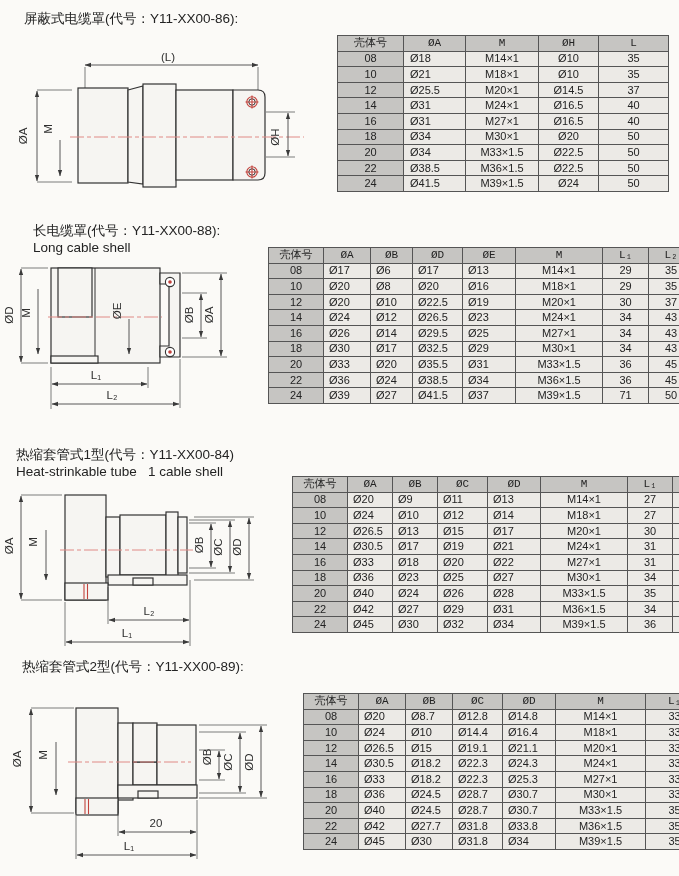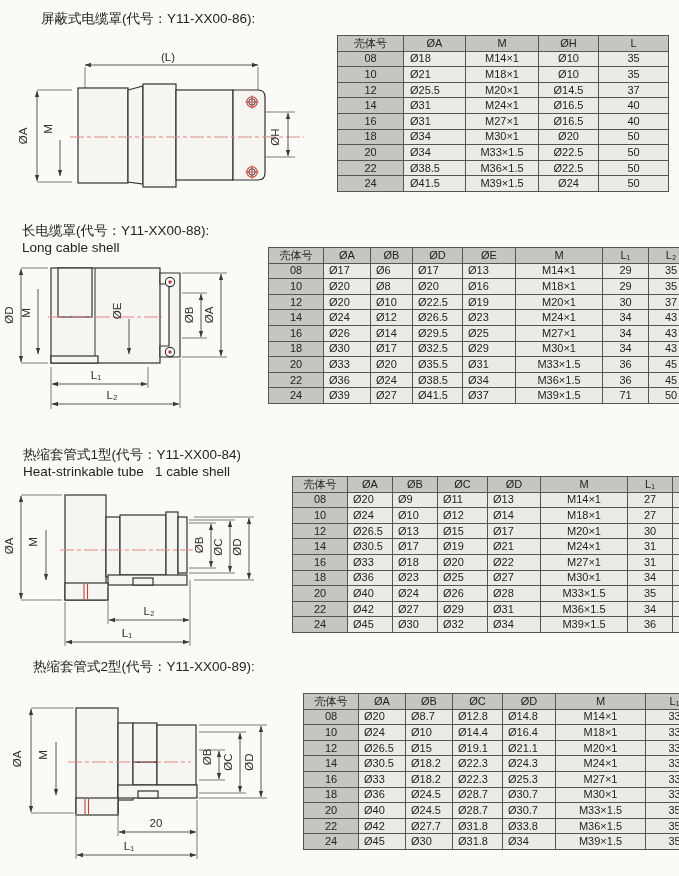"屏蔽式电缆罩(代号：Y11-XX00-86):" div.sec-title { left: 41px -> 24px }
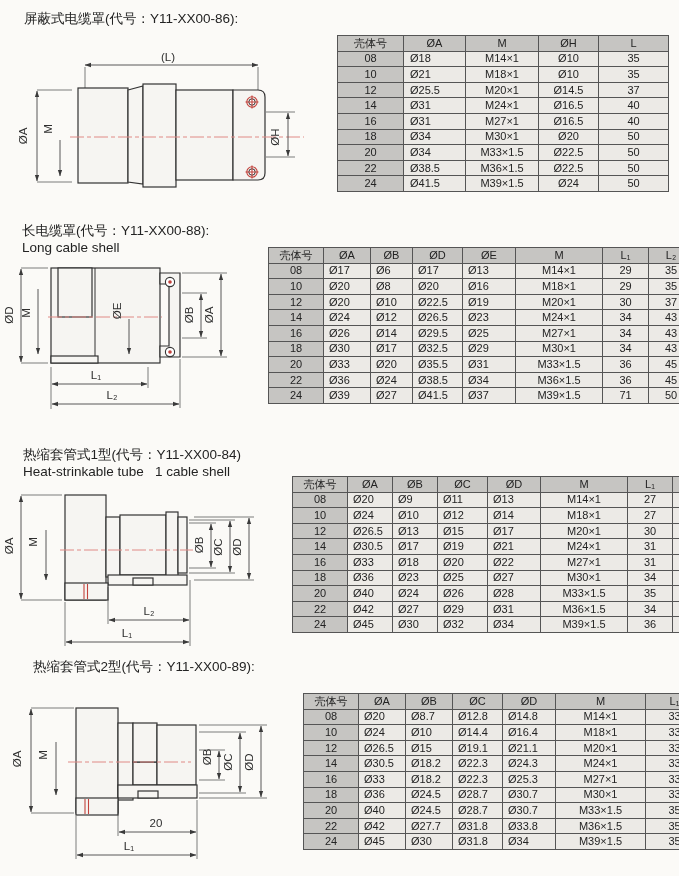"壳体号" table.spec th { font-family: none -> Liberation Mono, monospace }
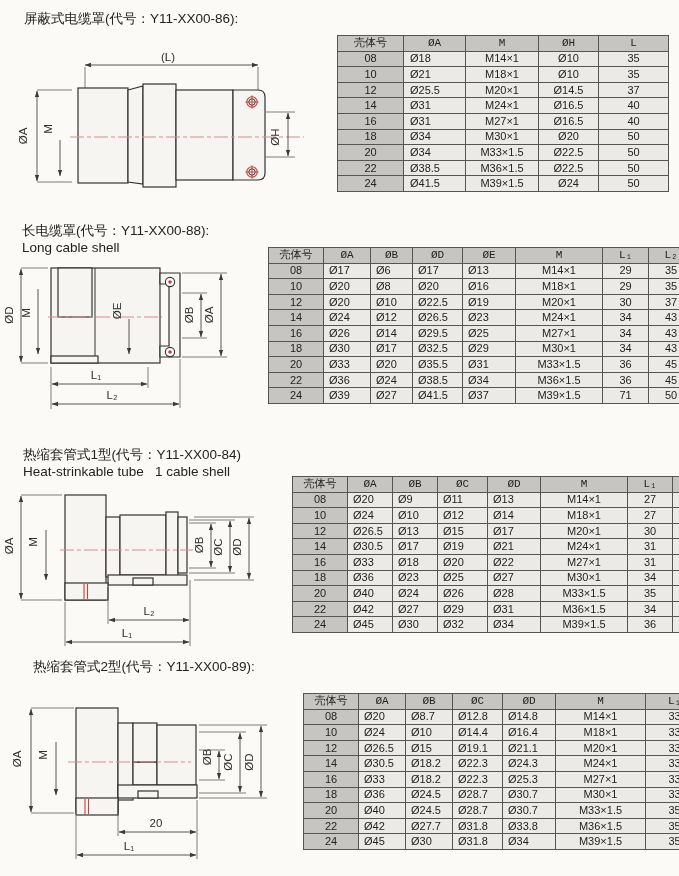"长电缆罩(代号：Y11-XX00-88):" div.sec-title { left: 22px -> 33px }
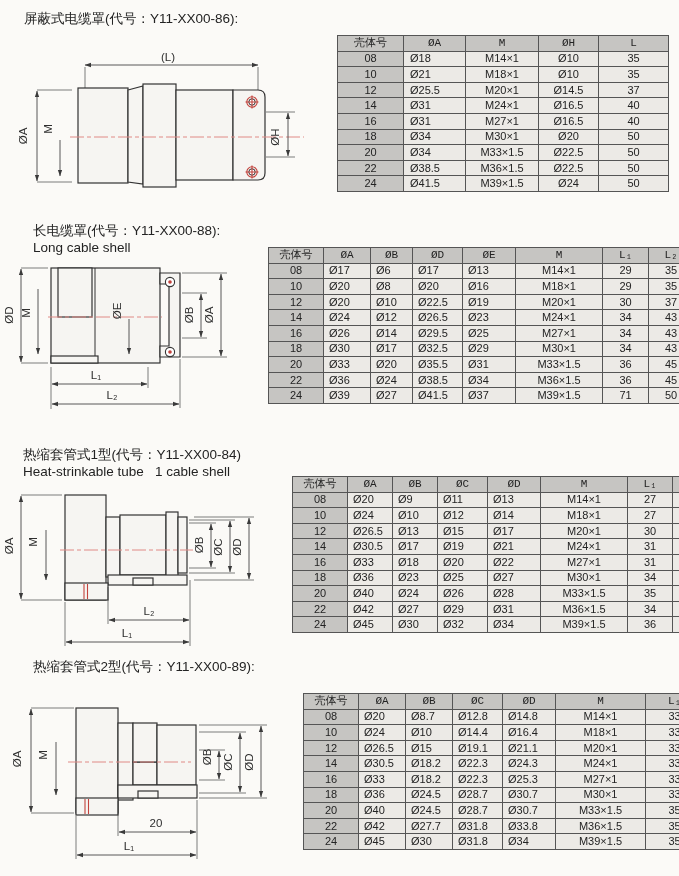"热缩套管式1型(代号：Y11-XX00-84)" div.sec-title { left: 23px -> 16px }
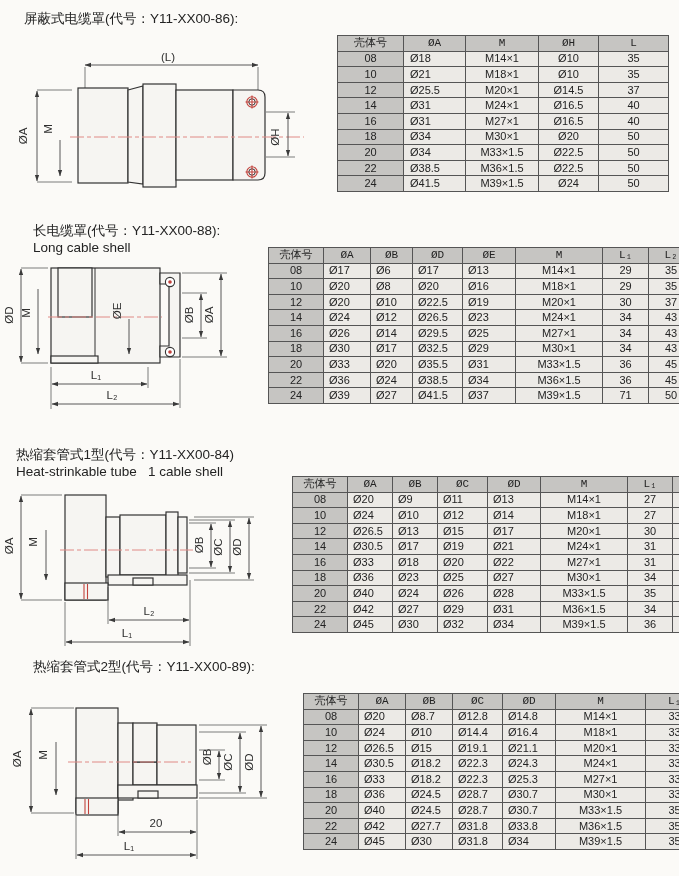"热缩套管式2型(代号：Y11-XX00-89):" div.sec-title { left: 33px -> 22px }
